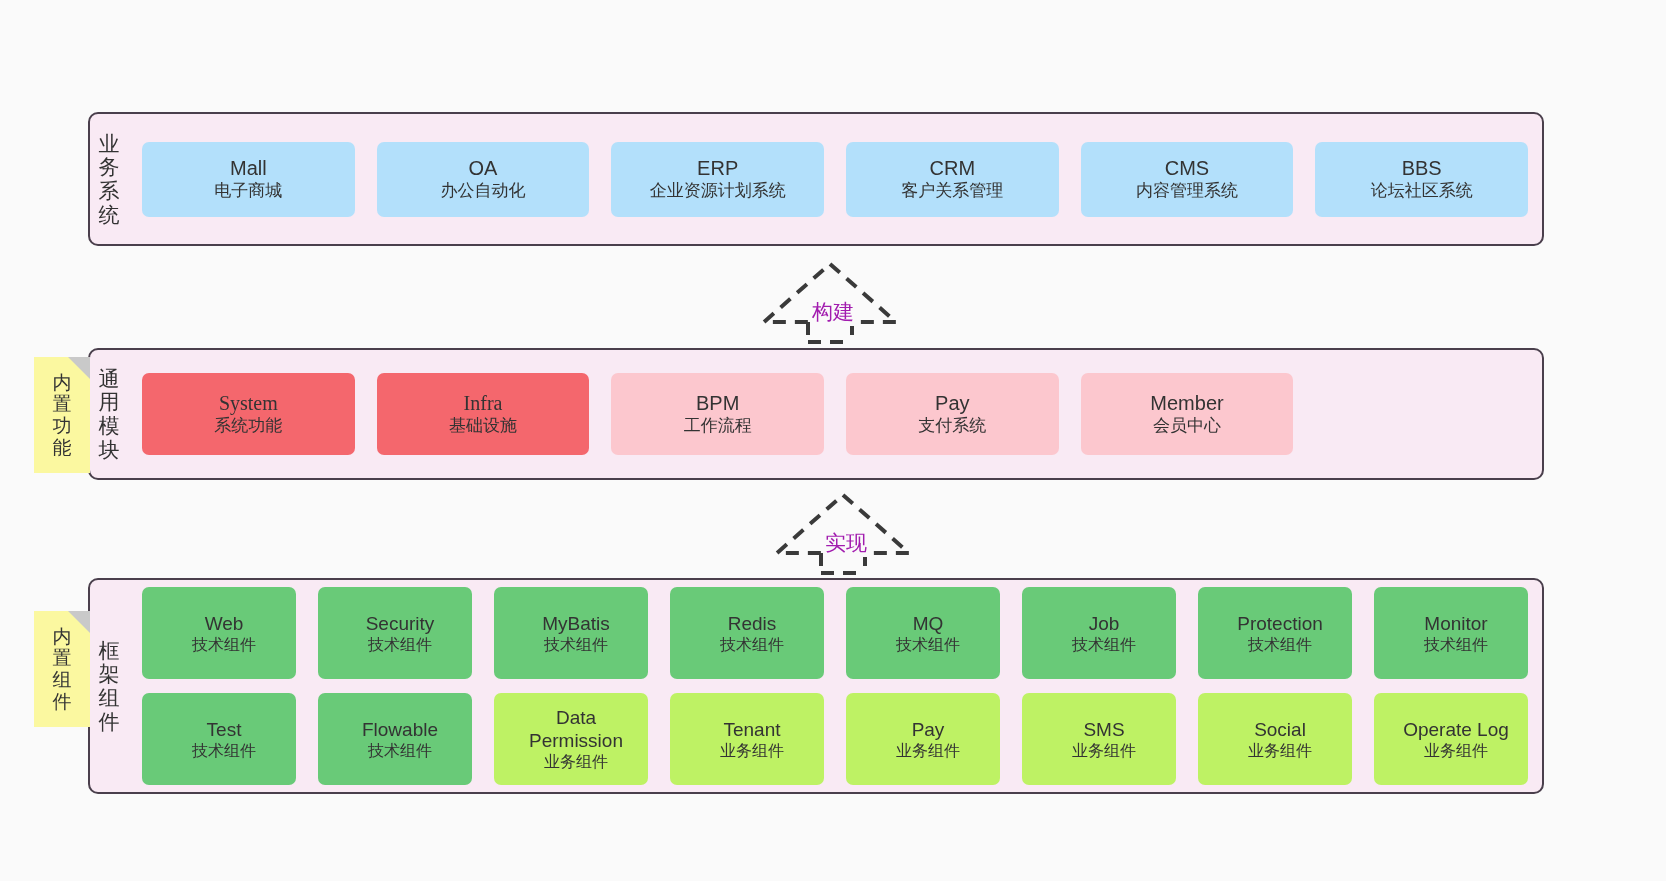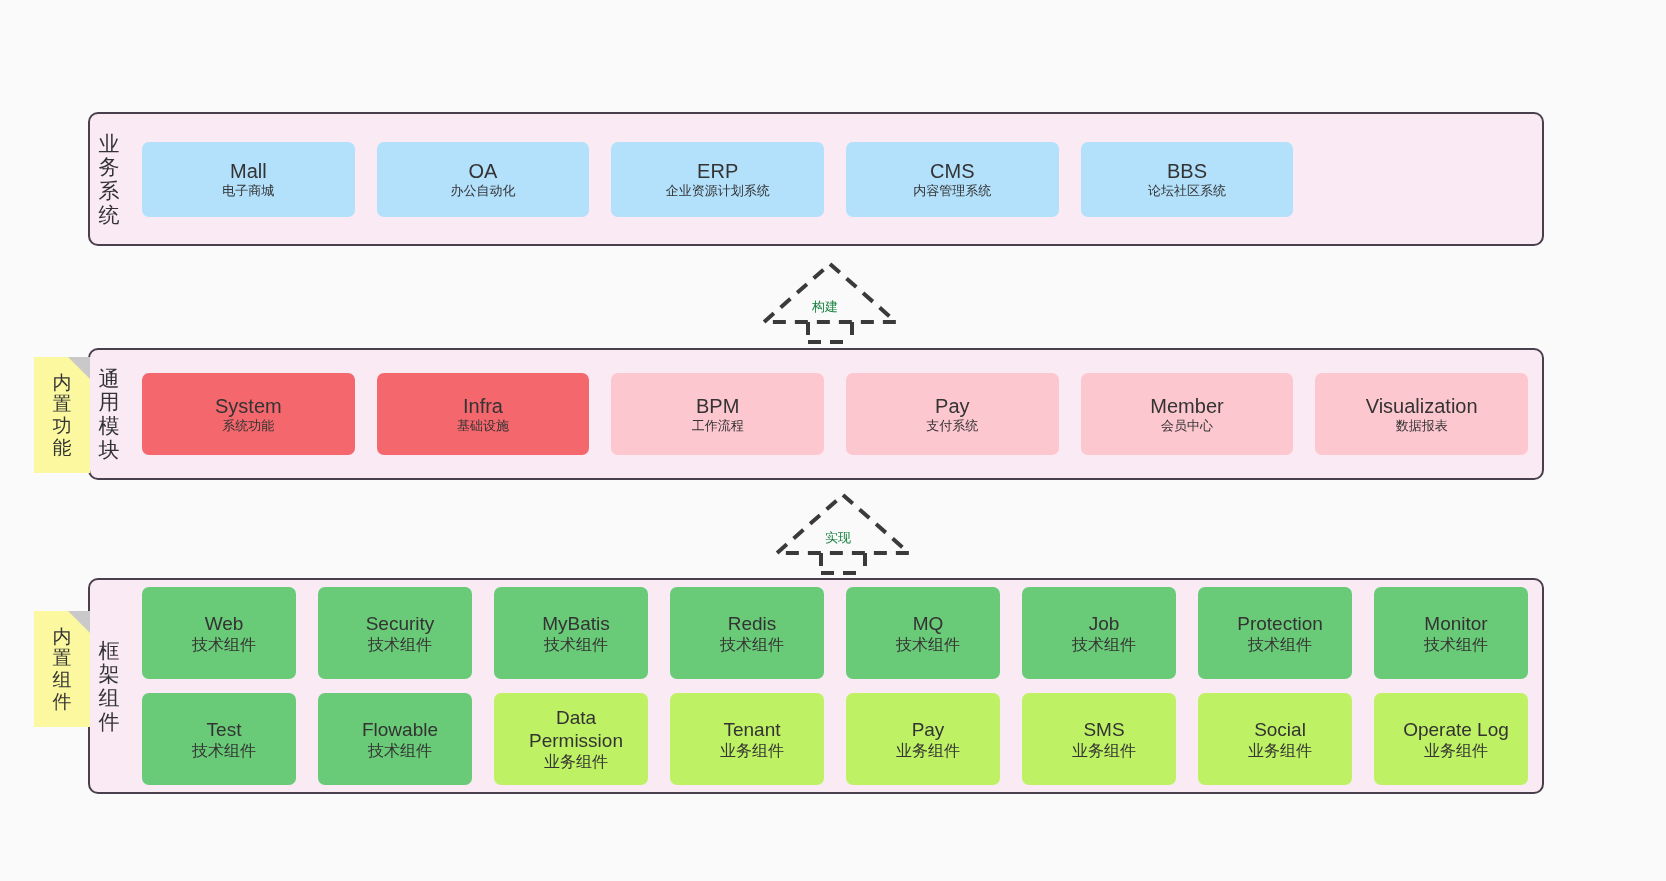"CRM" div.card { html: none -> <div> <div>CRM</div> <div>客户关系管理</div> </div> }
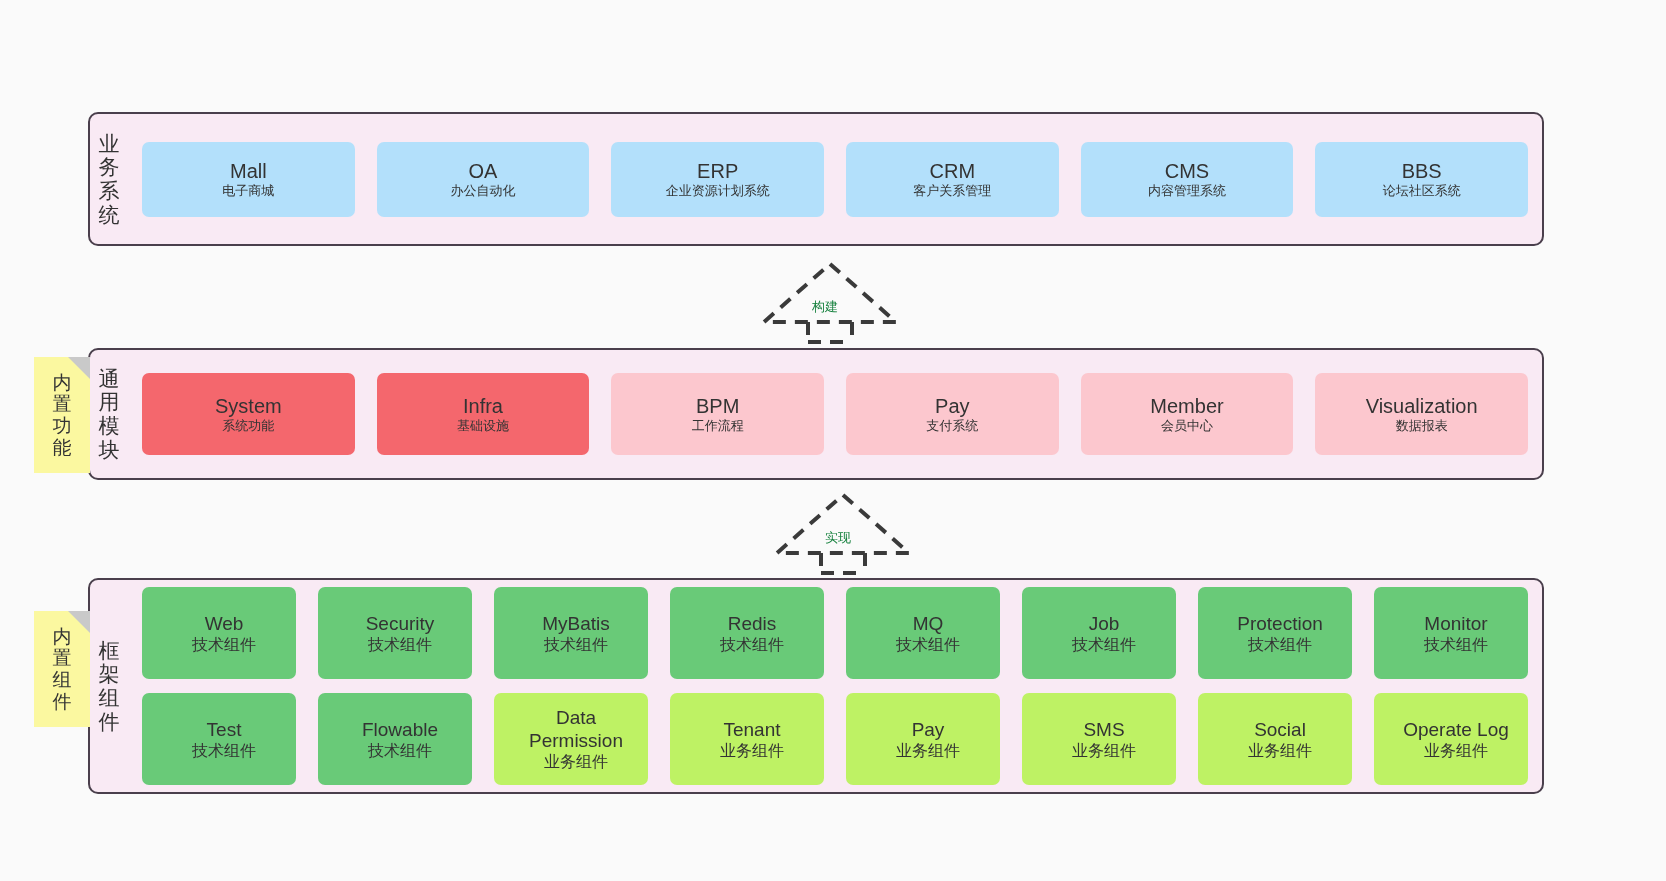"电子商城" .card .csub { font-size: 13px -> 17px }
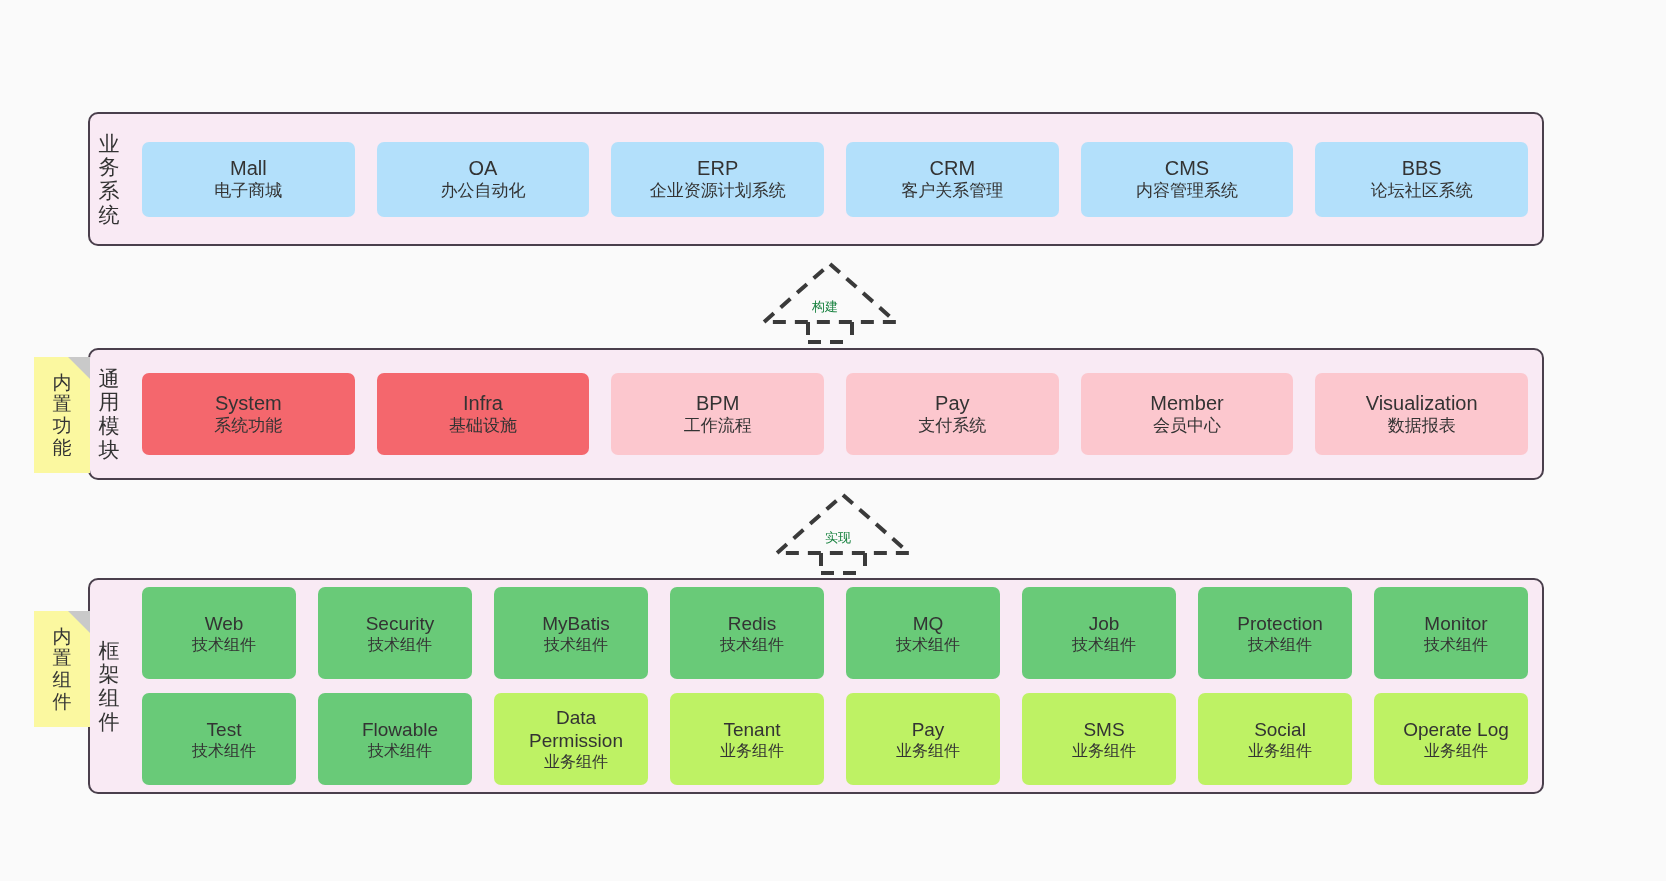"构建" .arrow .alabel { color: #15803d -> #a21caf; font-size: 13px -> 21px }
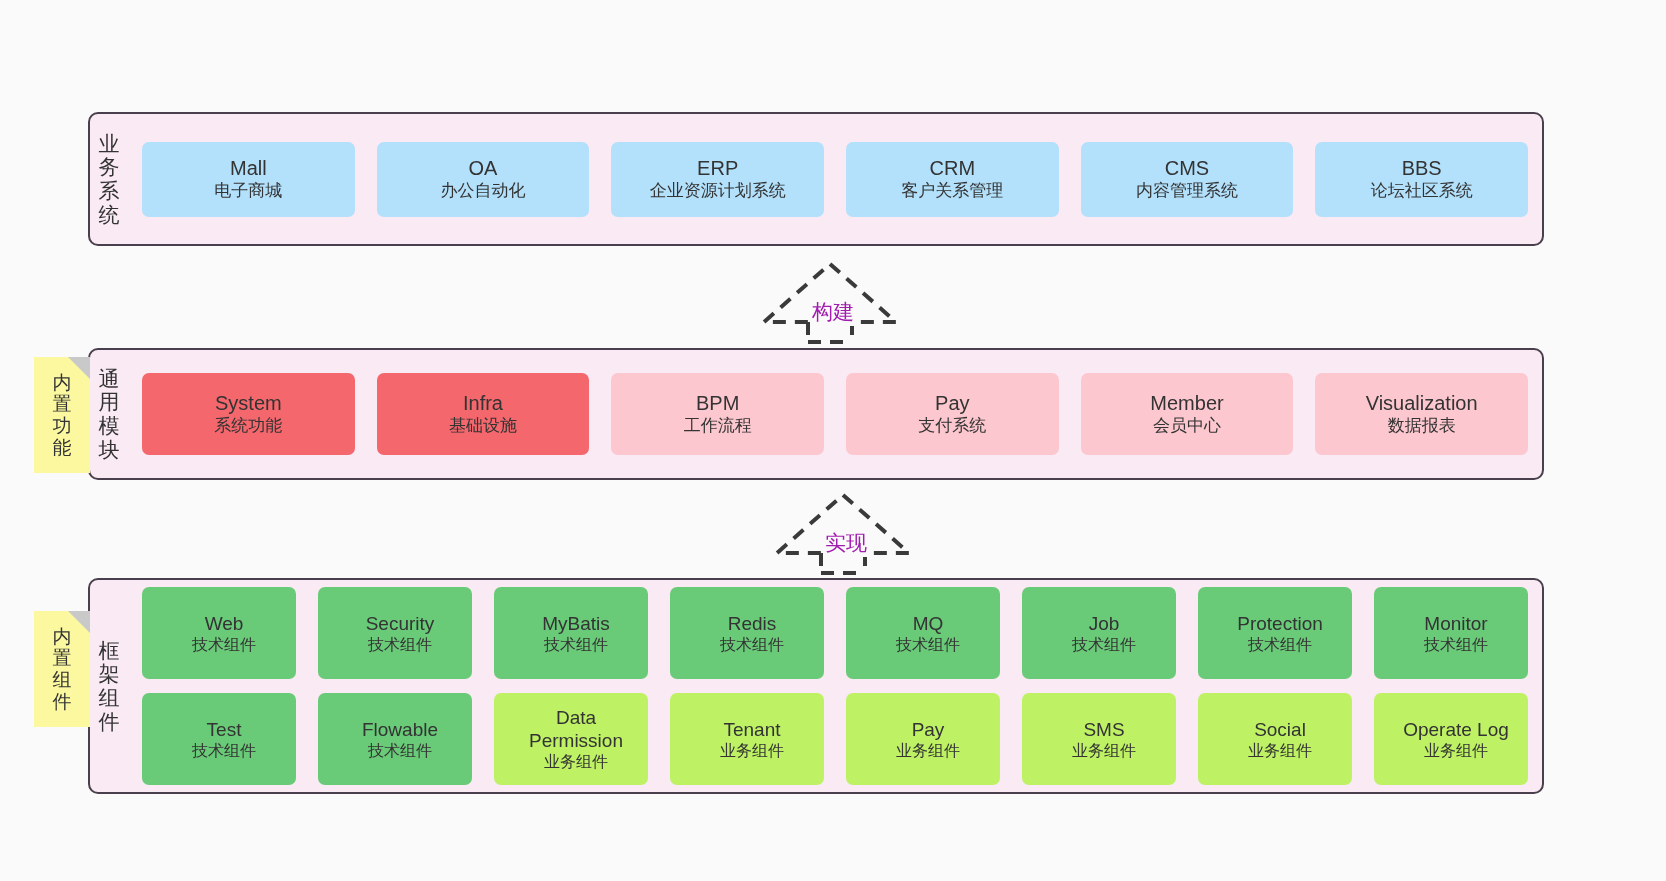"System" .c-red { font-family: none -> Liberation Serif, serif }
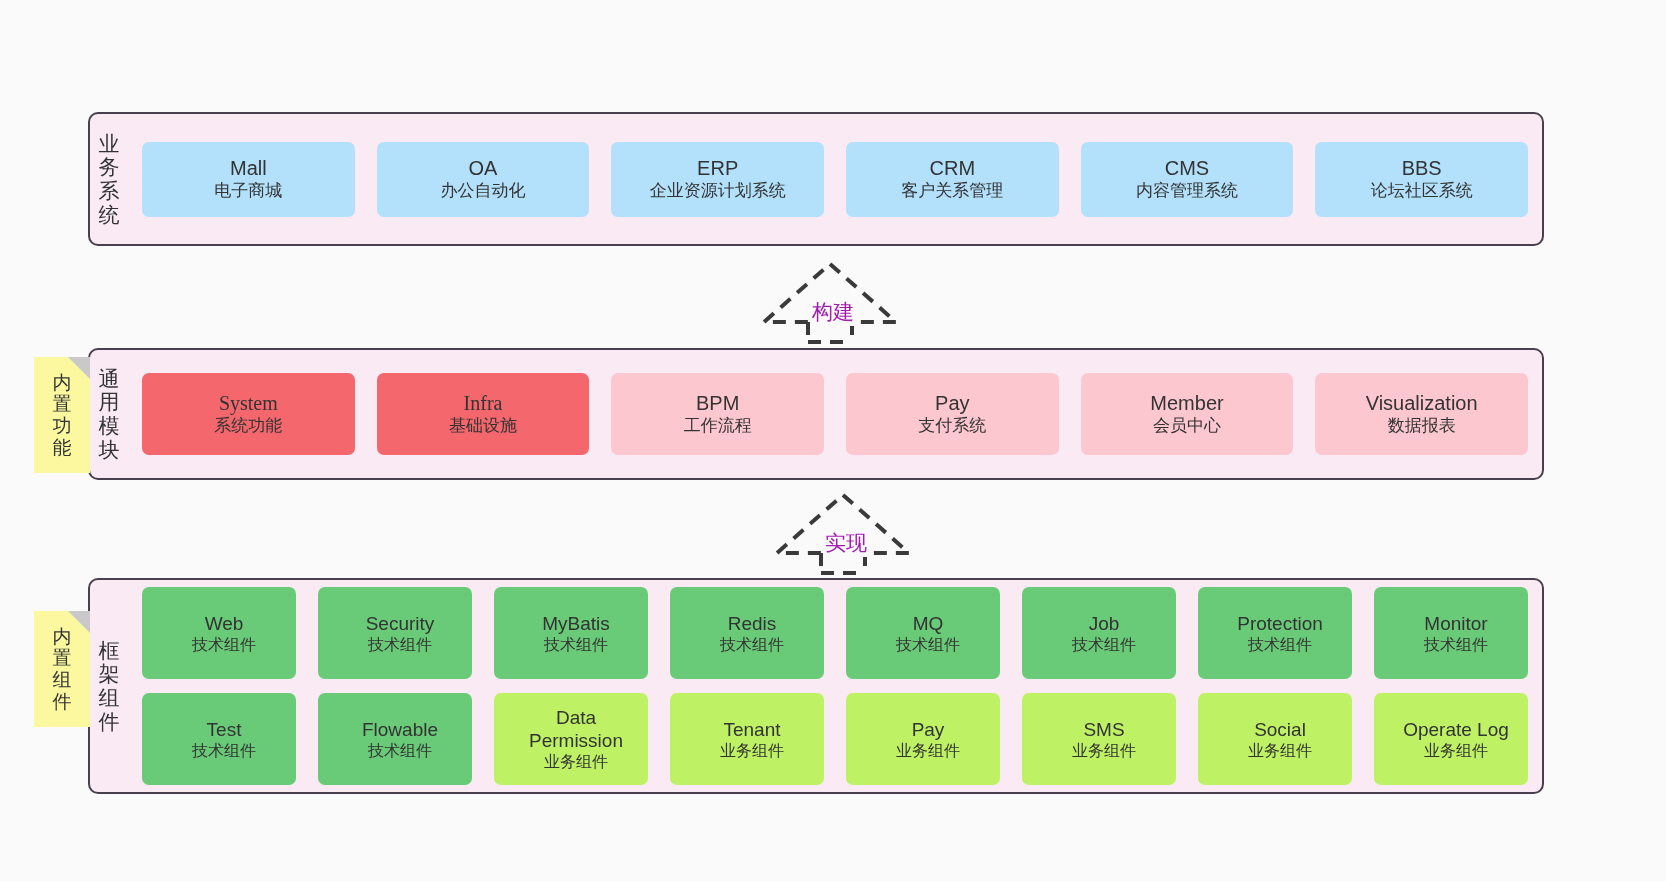"Visualization" div.card { html: <div> <div>Visualization</div> <div>数据报表</div> </div> -> none }
